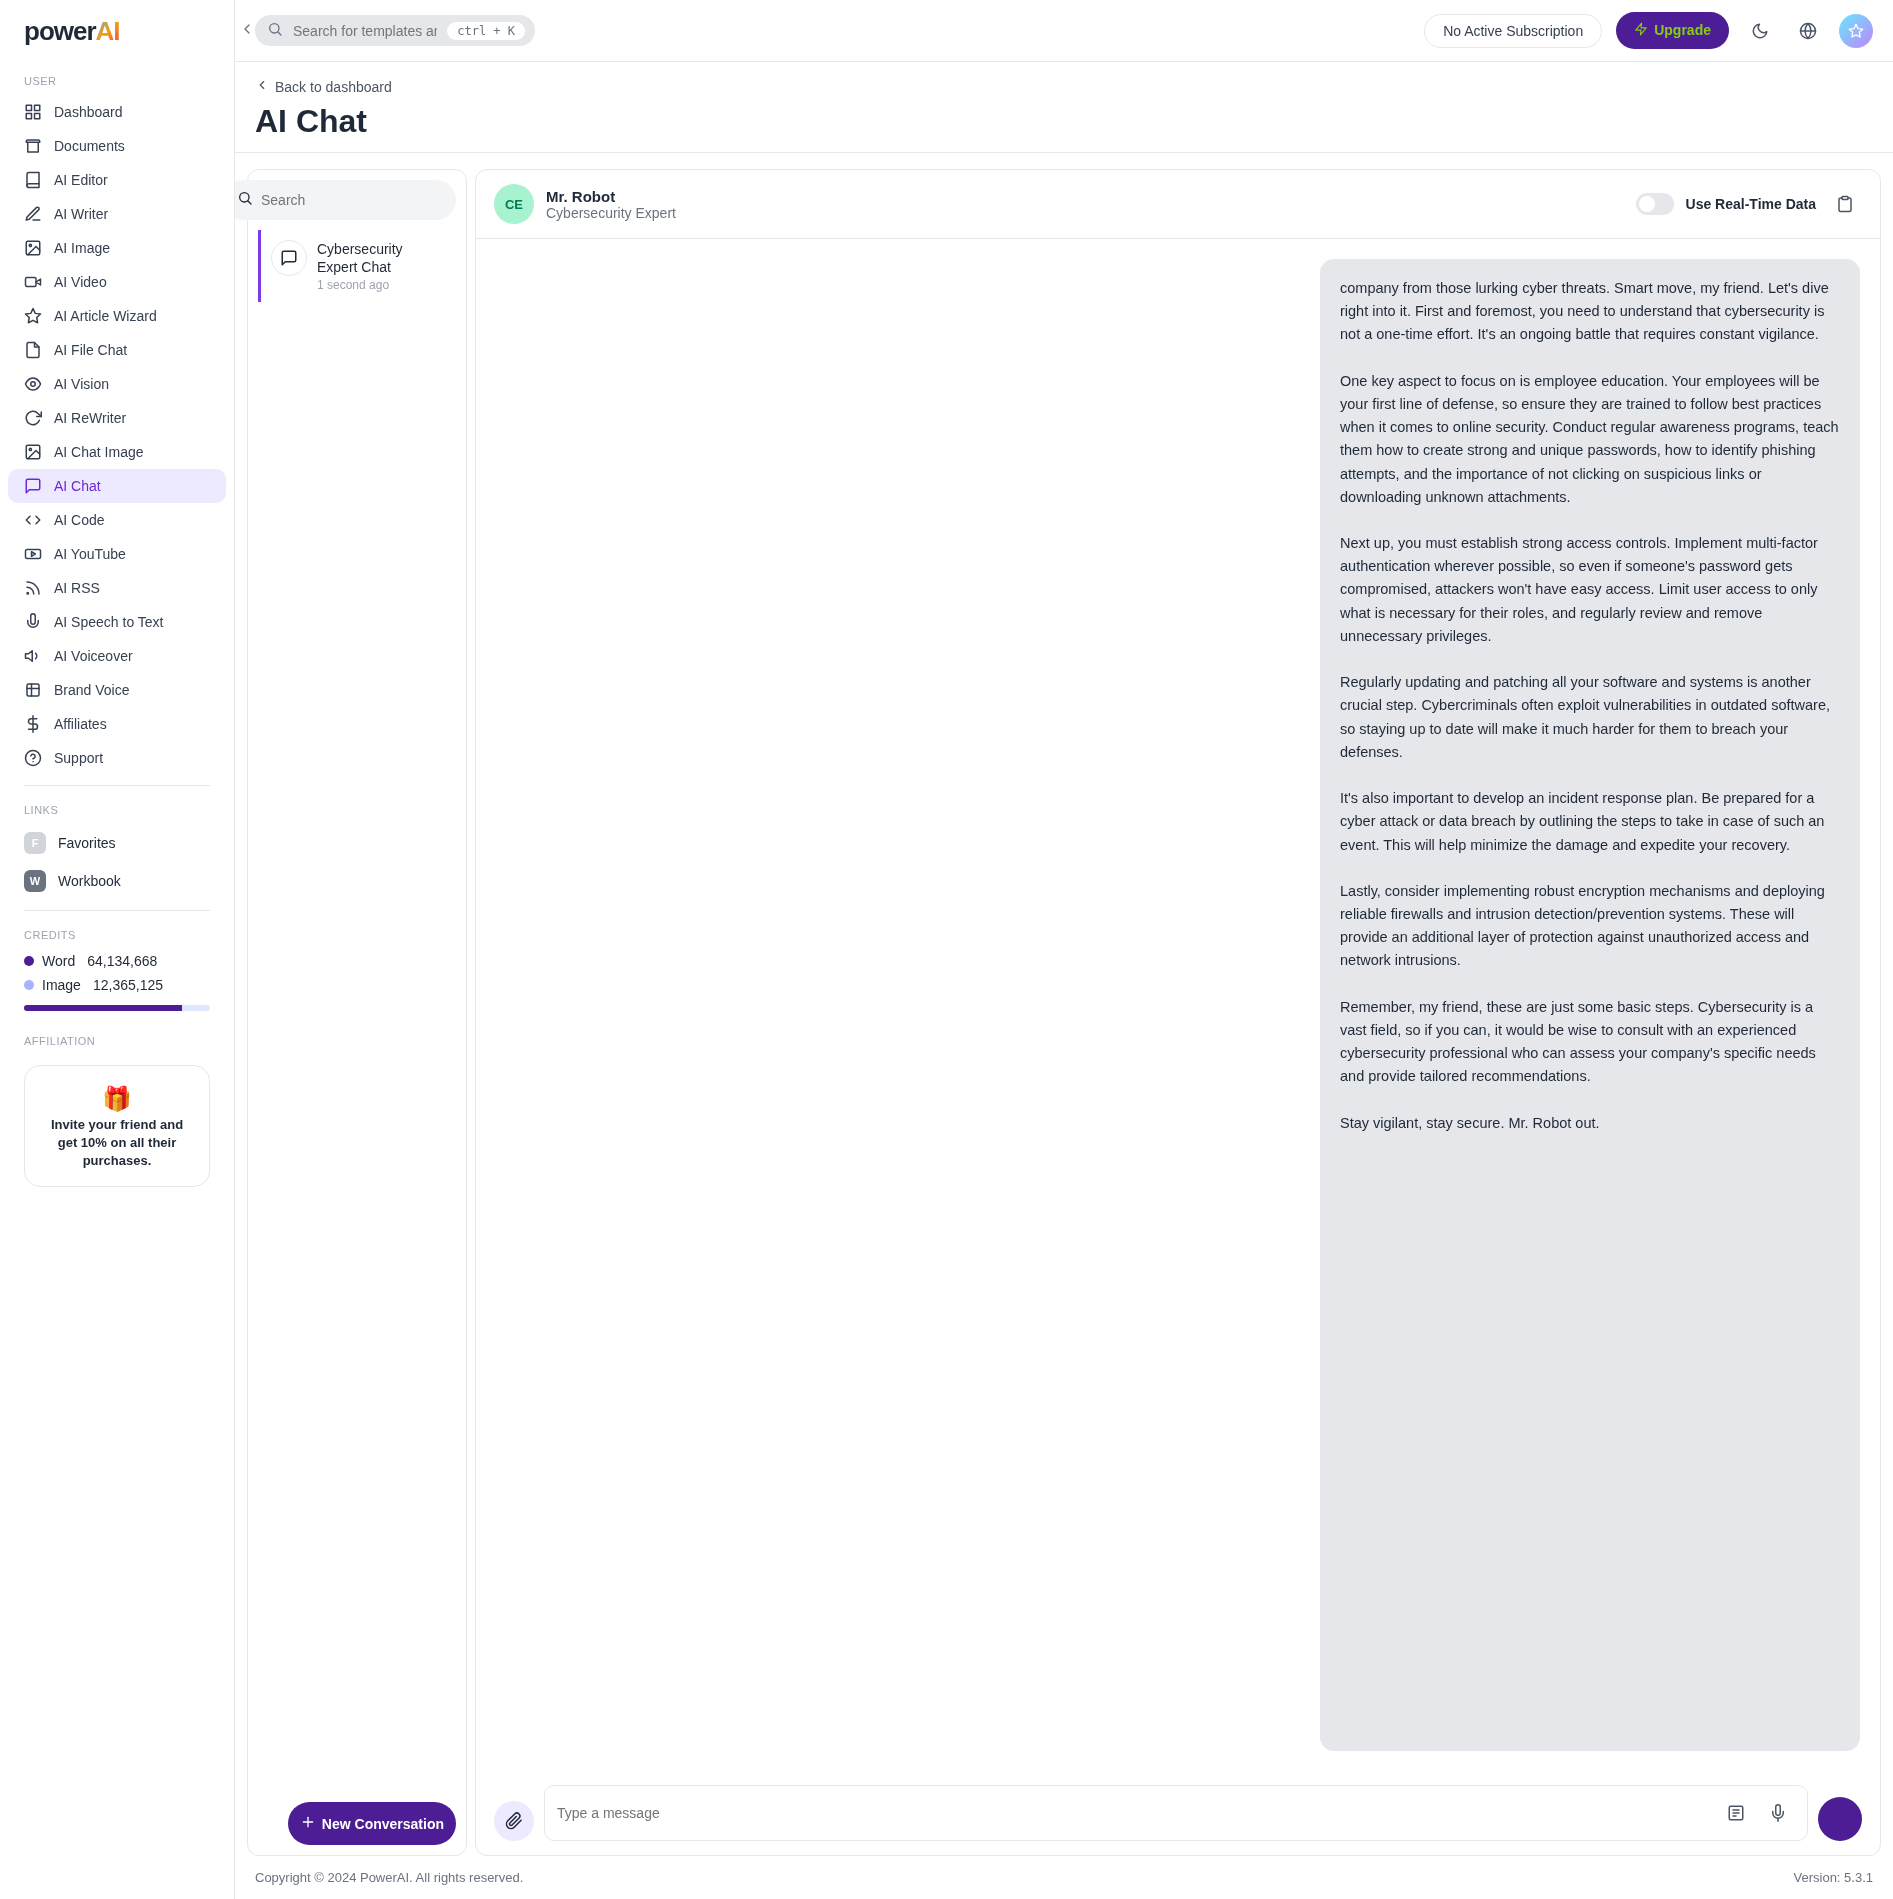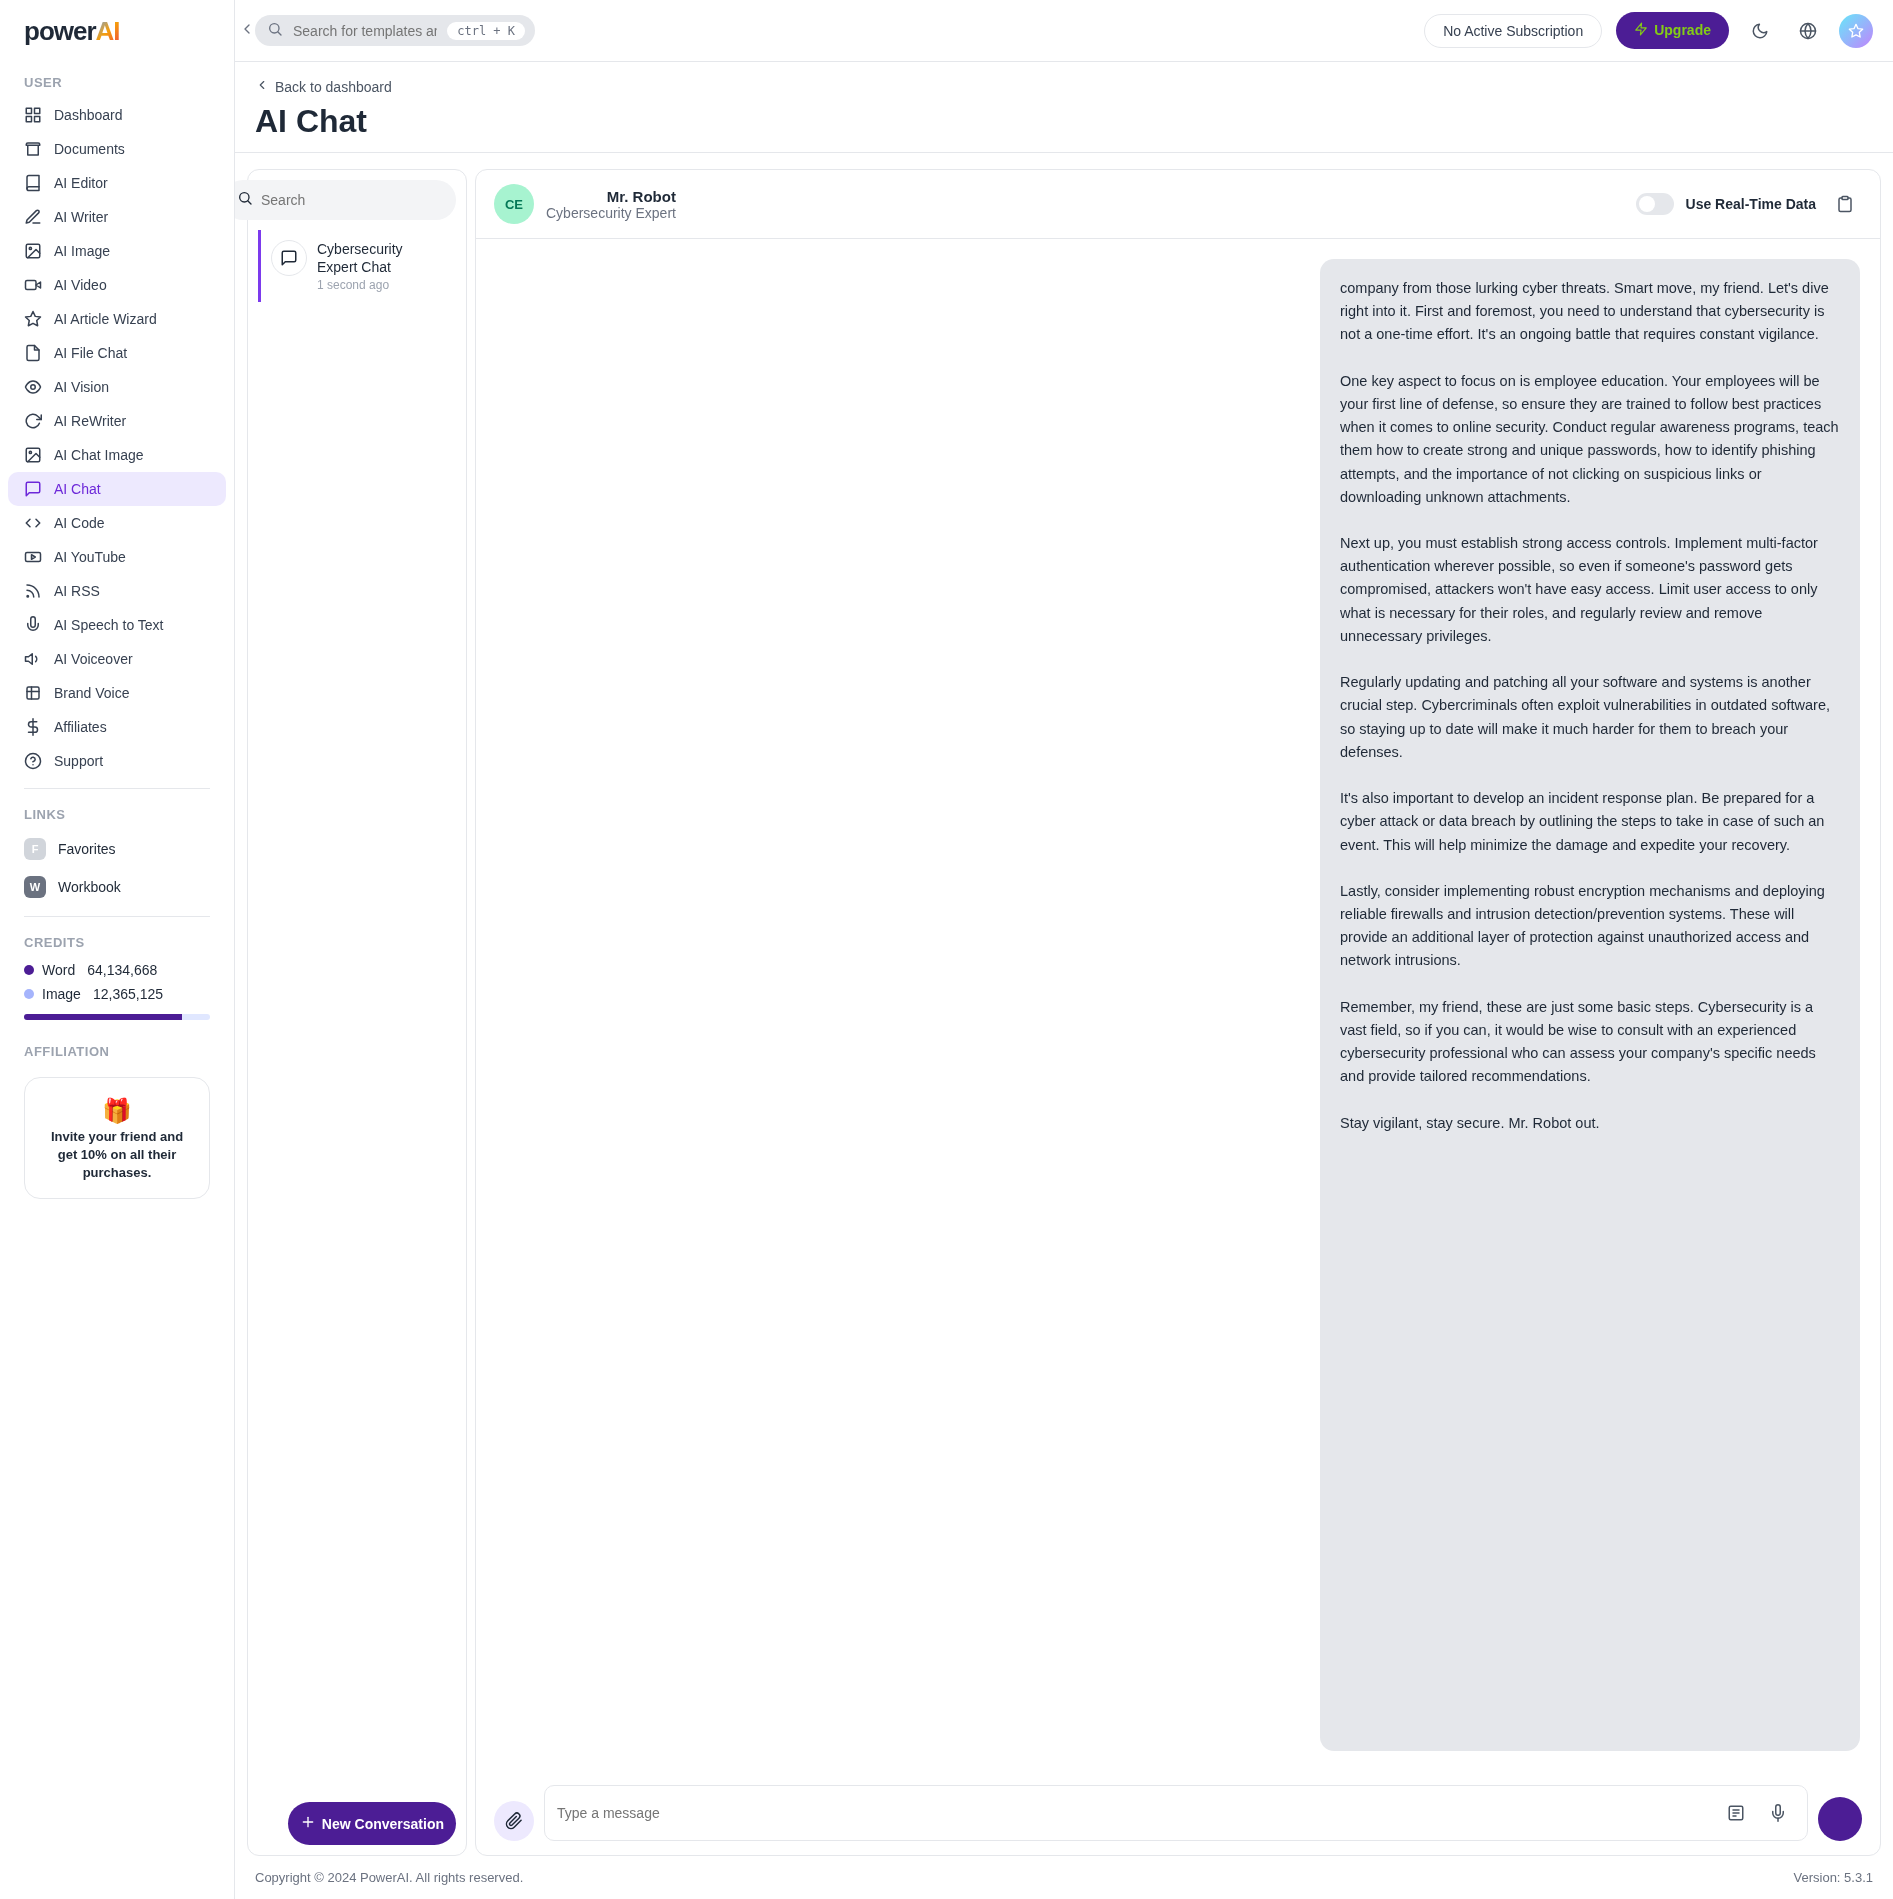"USER" .section-label { font-size: 13px -> 11px; font-weight: 700 -> 400 }
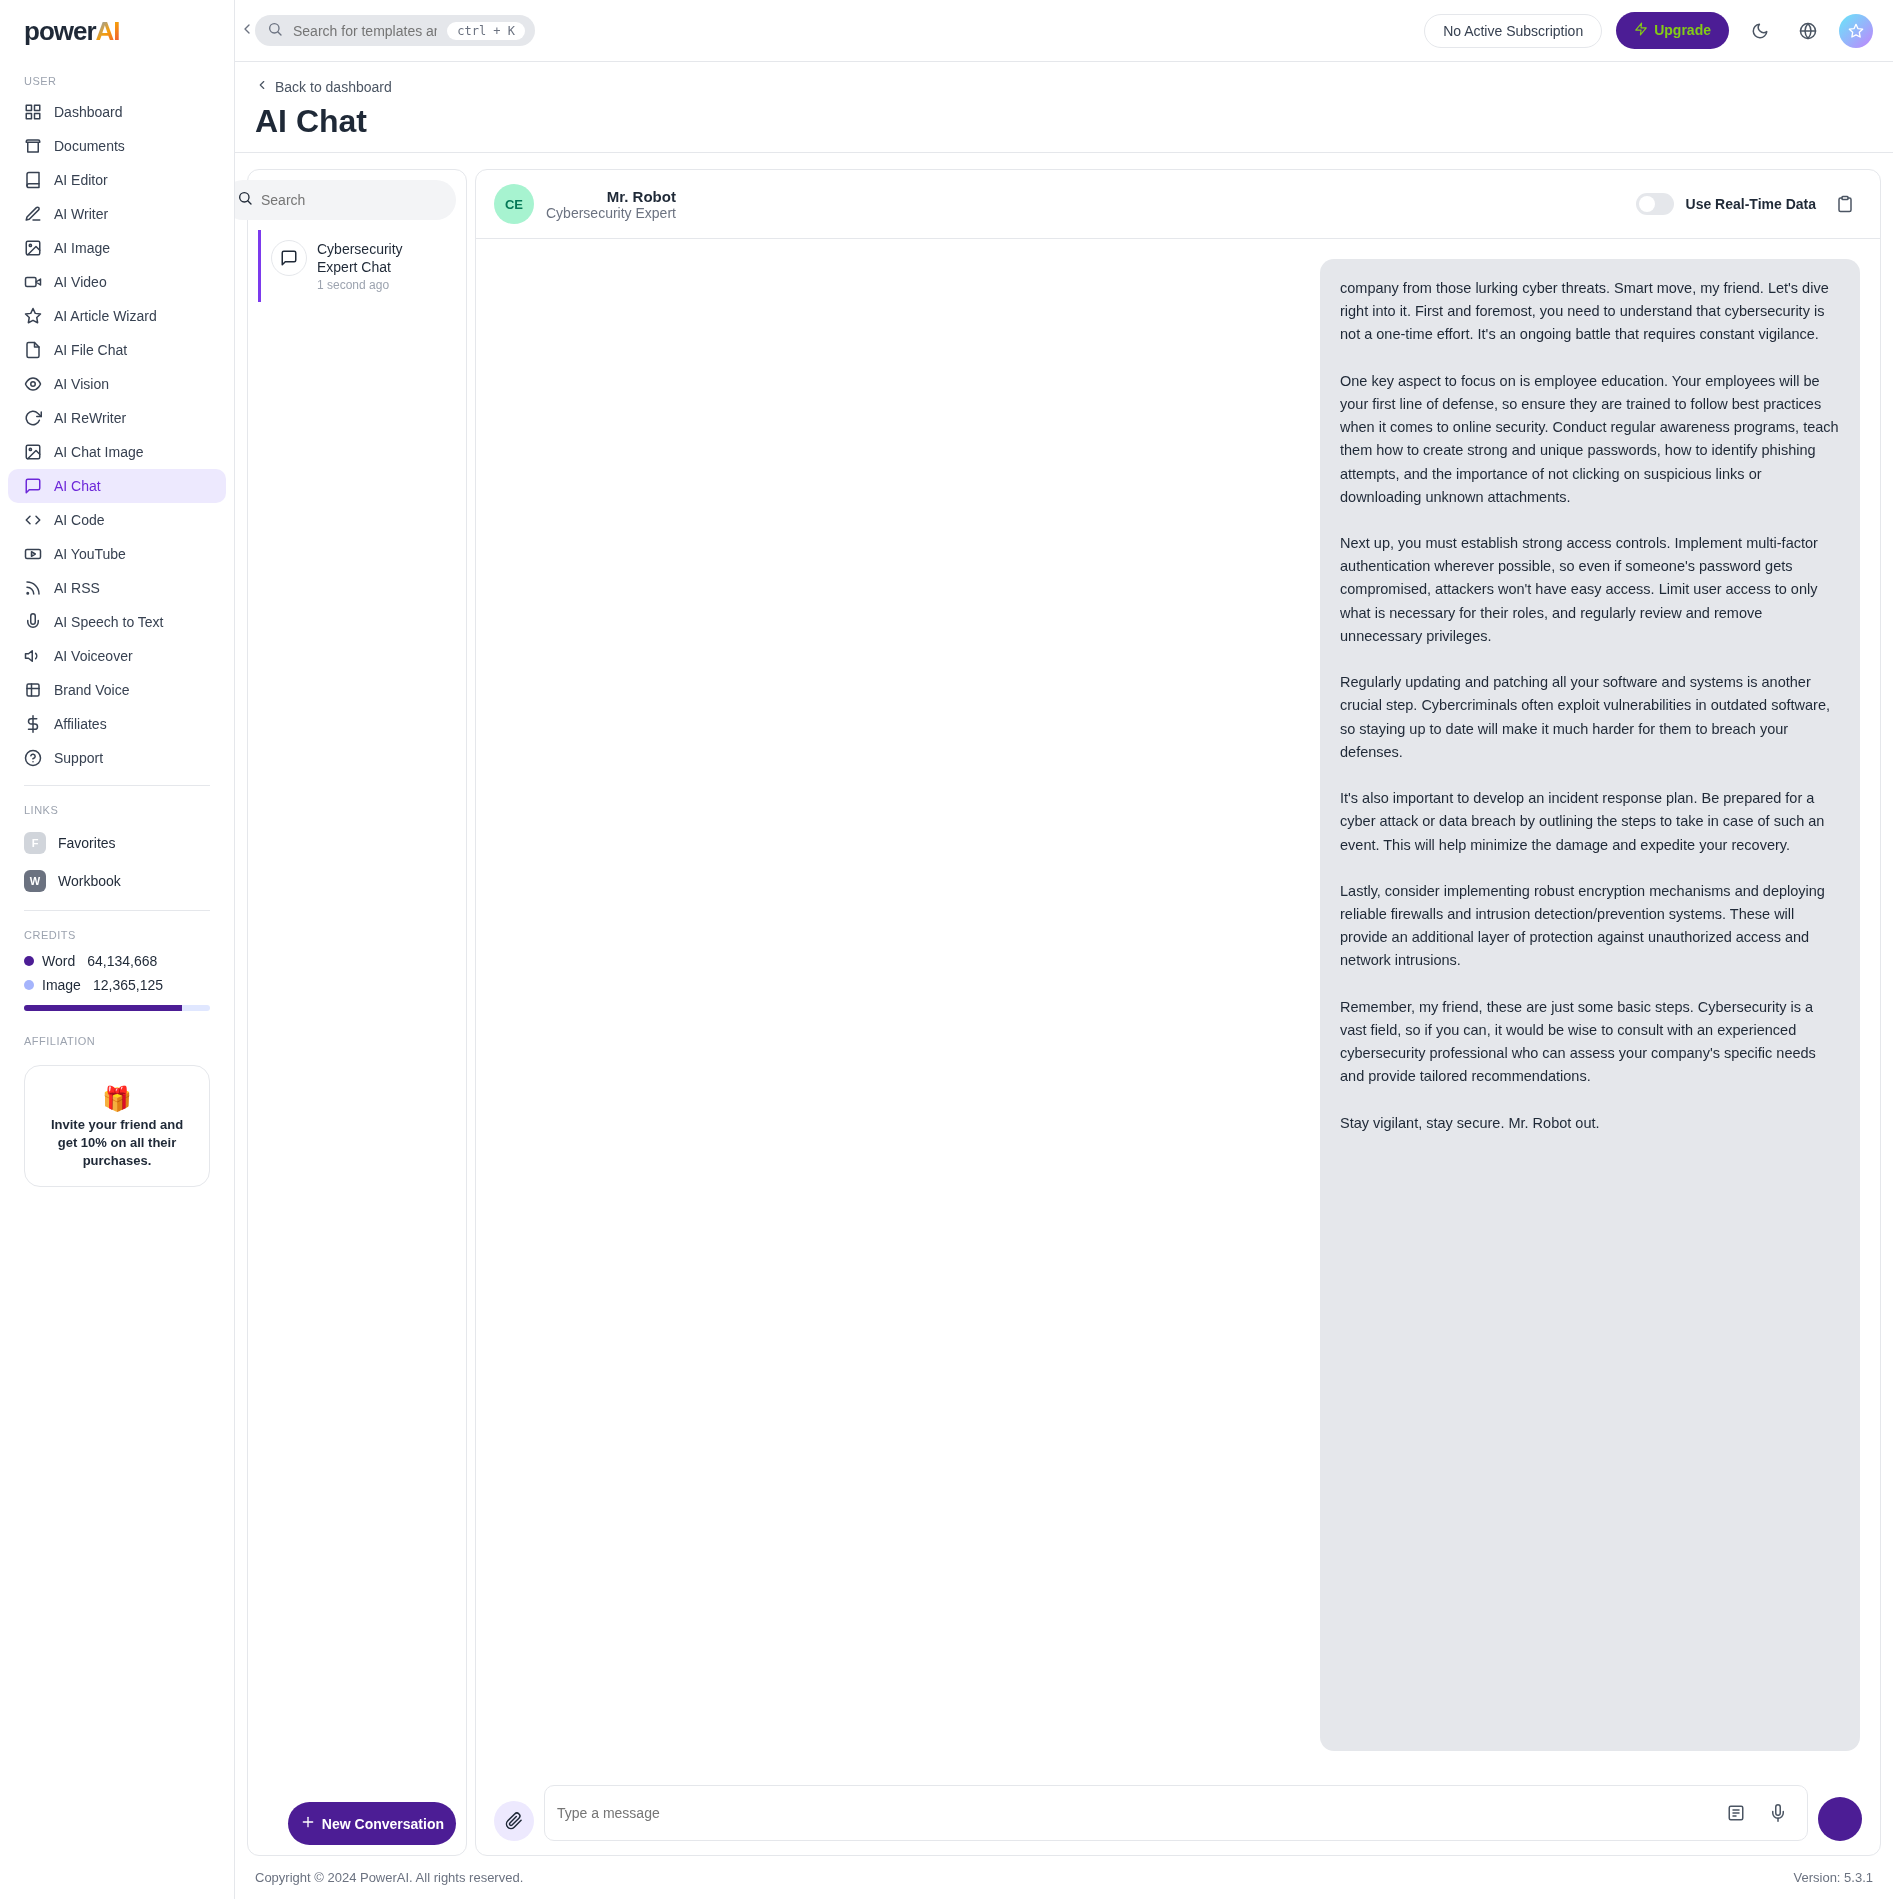"Mr. Robot" .persona-name { text-align: right -> none }
